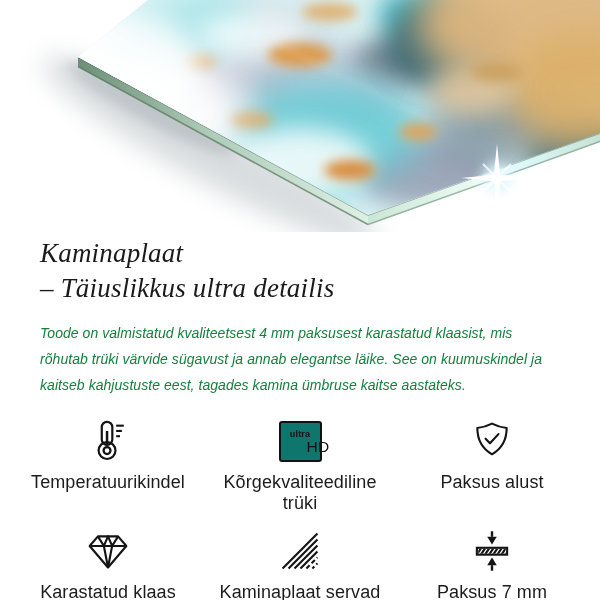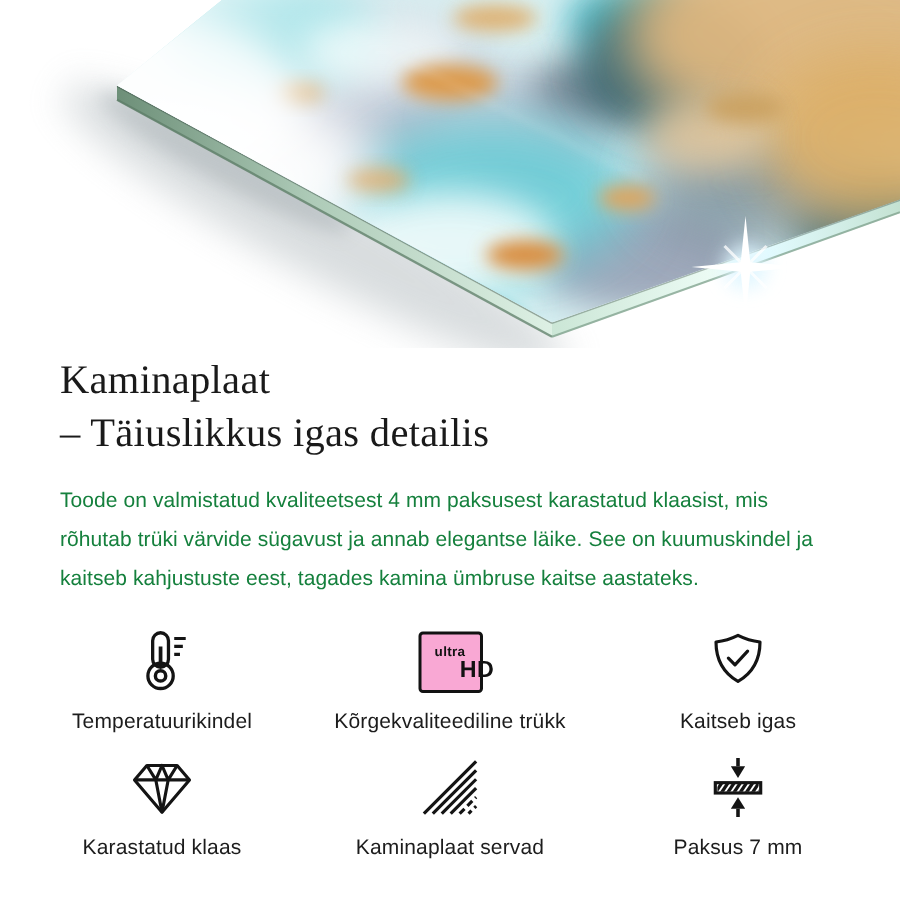"Kaminaplaat" .content { font-style: none -> italic }
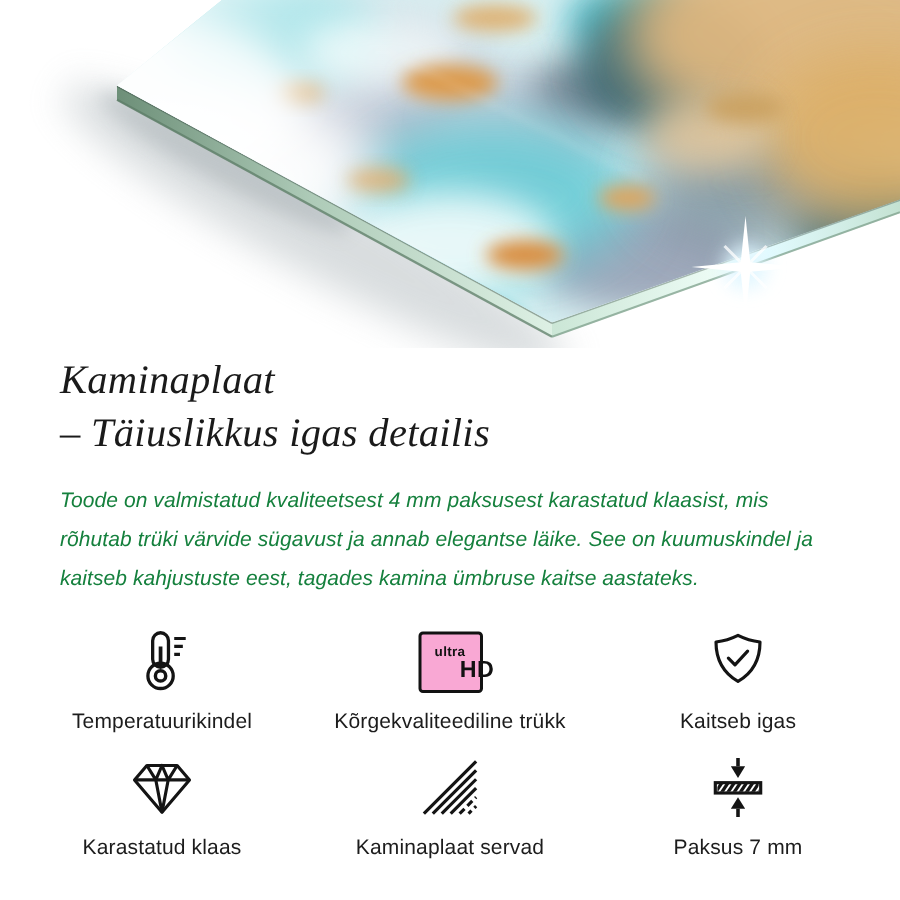"– Täiuslikkus igas detailis" span { text: igas -> ultra }
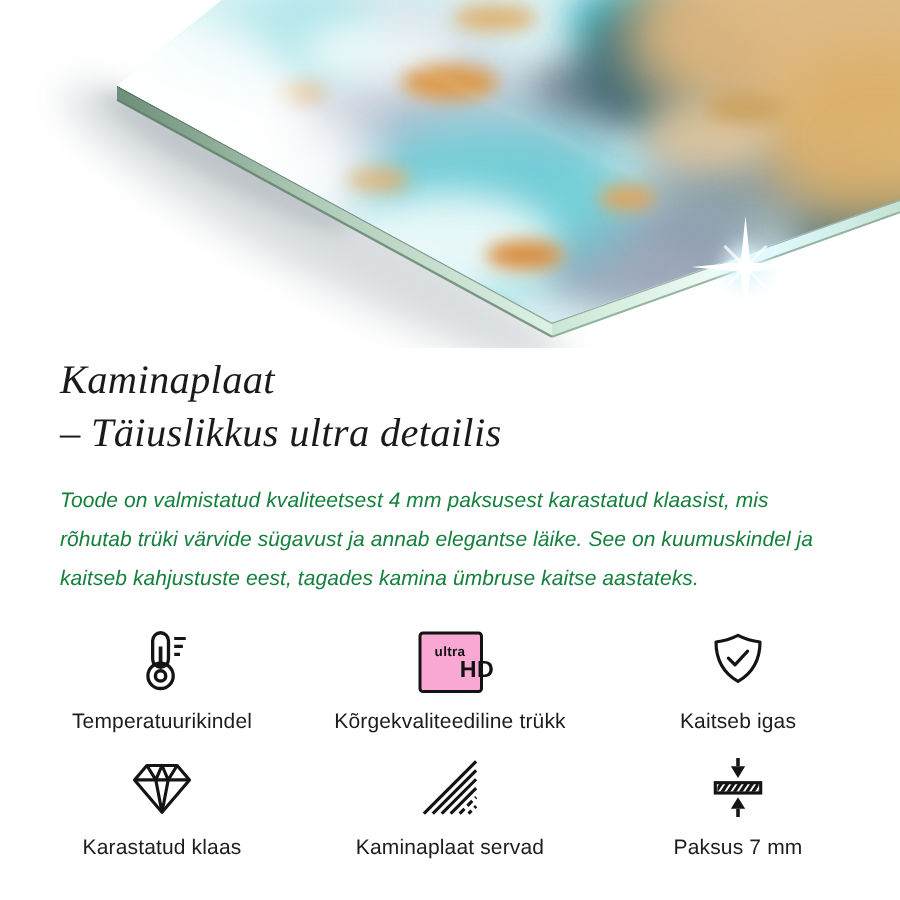"ultra" .hd-box { background: #f9a8d4 -> #0f766e }
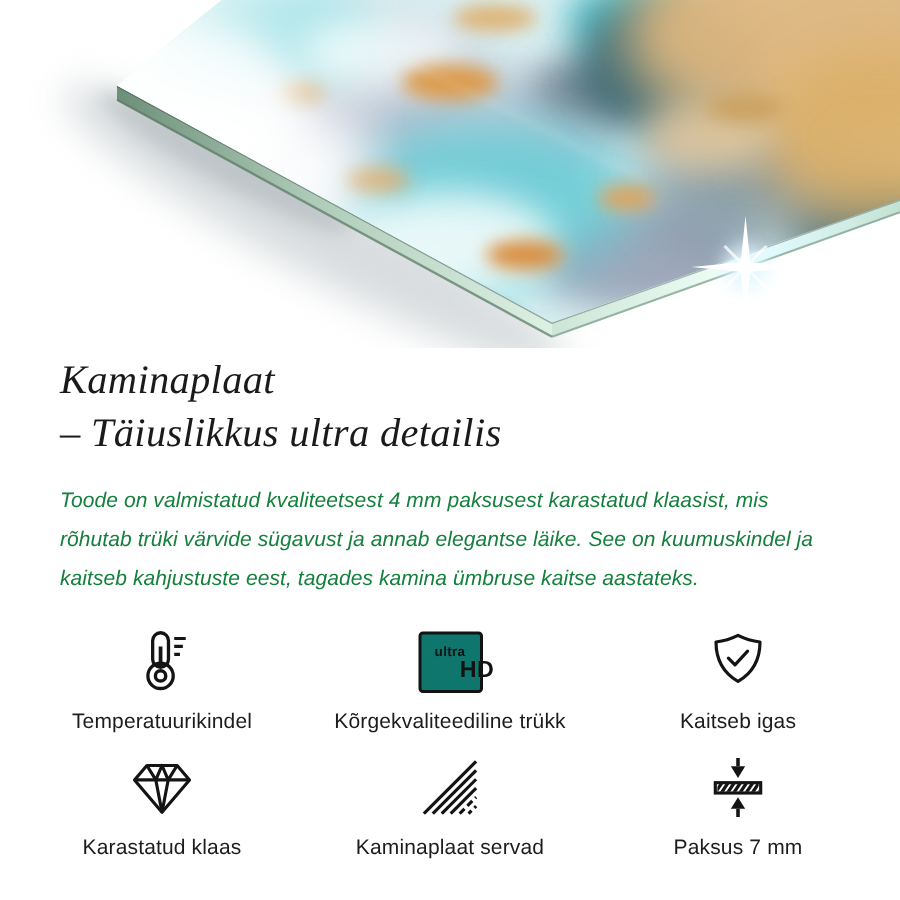"HD" .hd-box .hd { font-weight: 700 -> 400 }
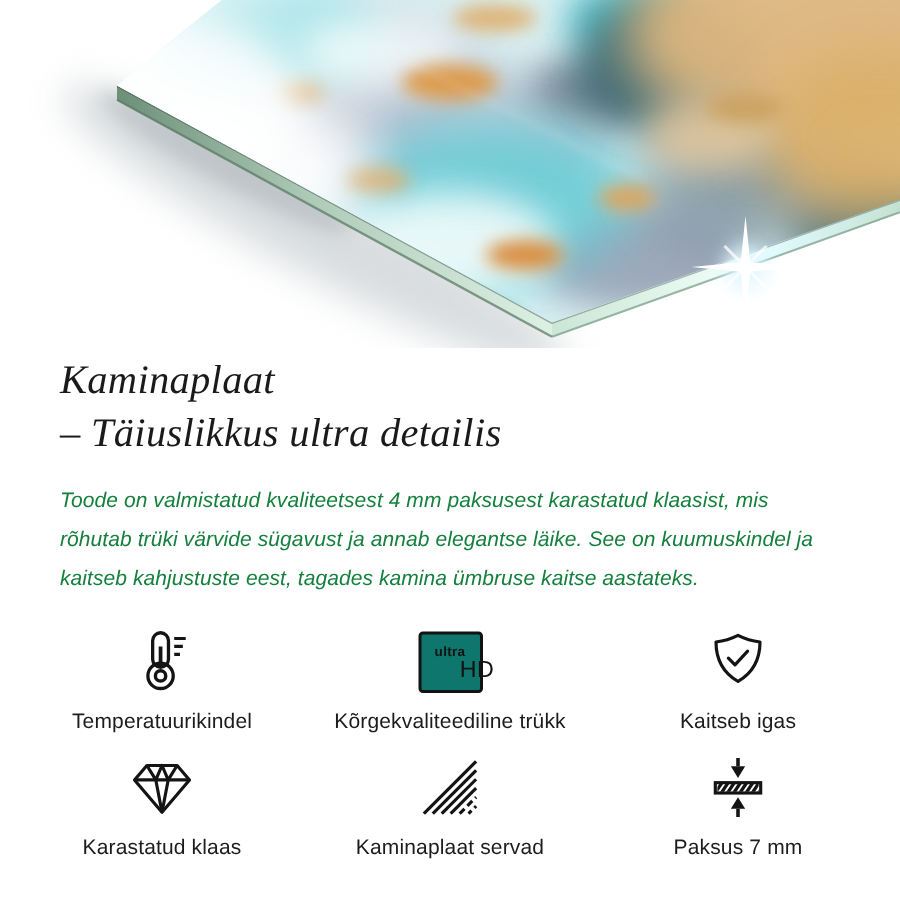"Temperatuurikindel" .feature .flabel { font-size: 14px -> 18px }
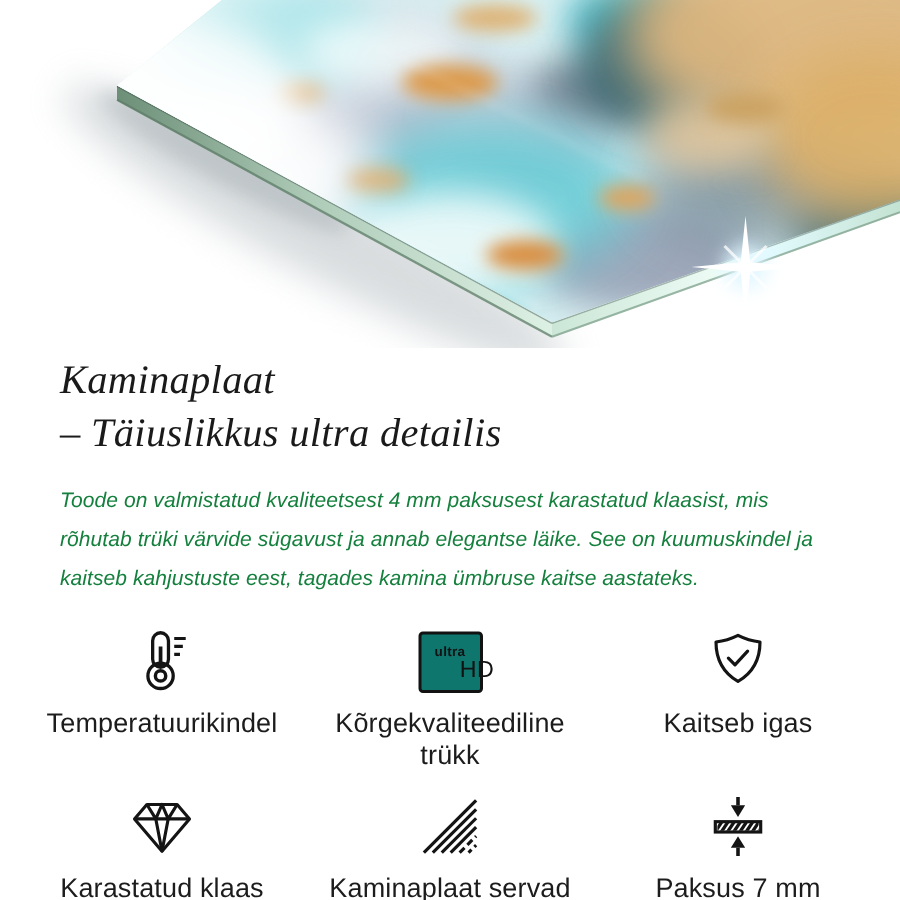"Kõrgekvaliteediline trükk" div.flabel { text: trükk -> trüki }
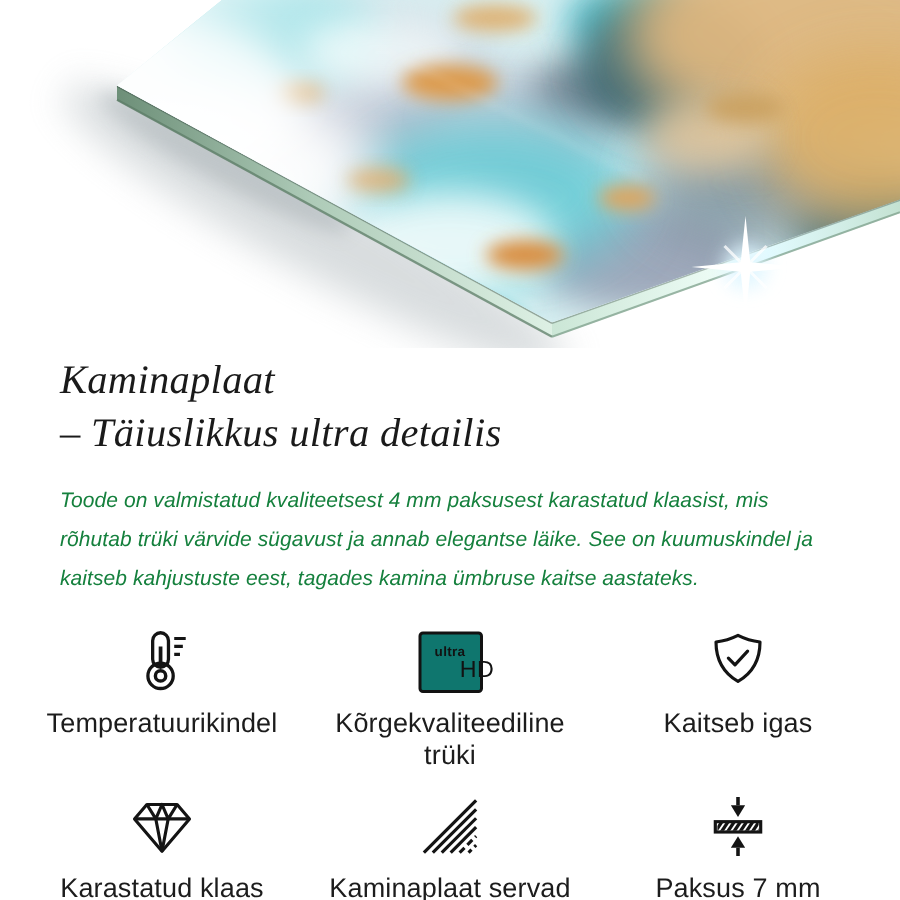"Kaitseb igas" div.flabel { text: Kaitseb igas -> Paksus alust }
